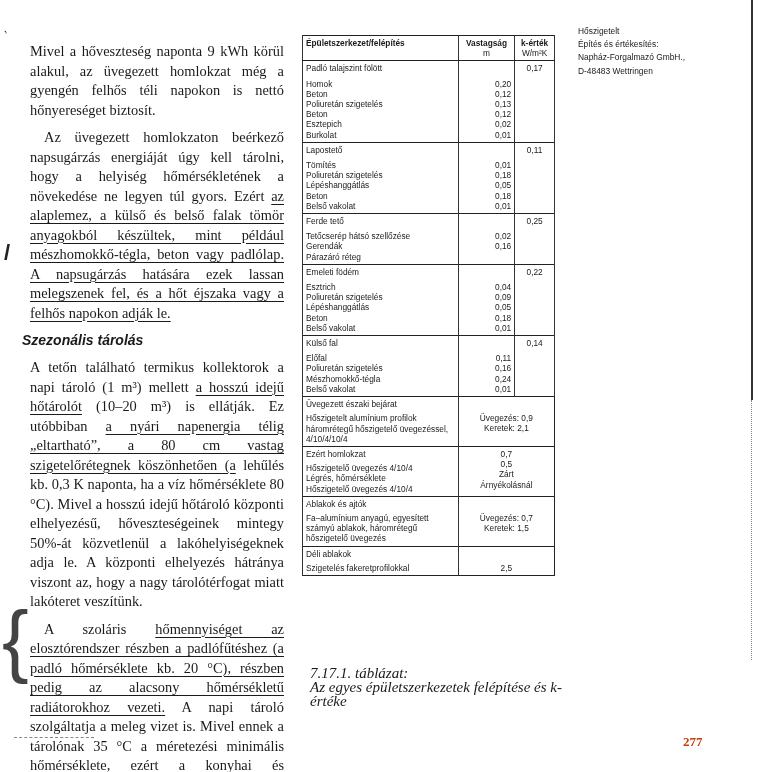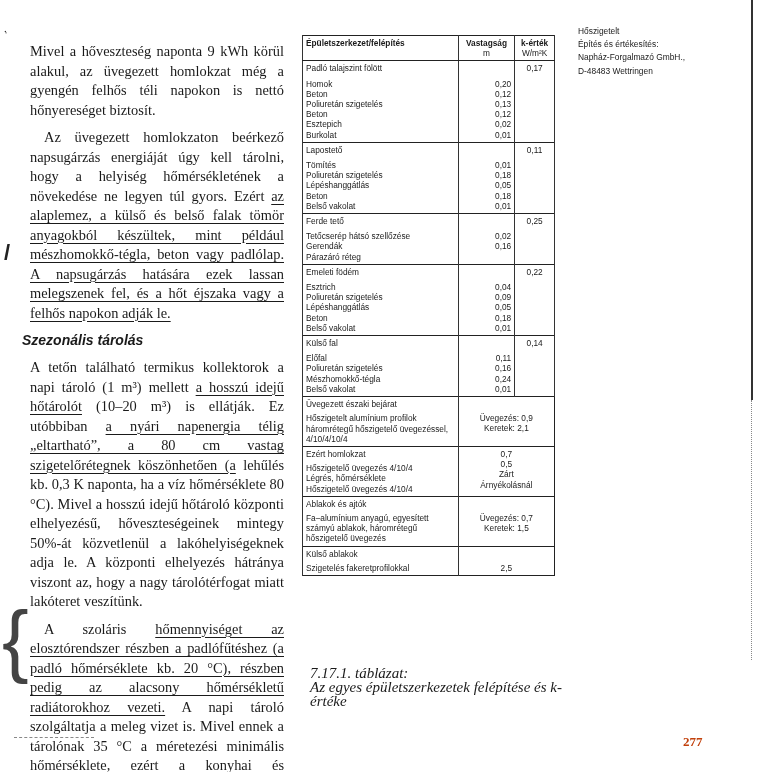"Külső ablakok" div { text: Külső -> Déli }
